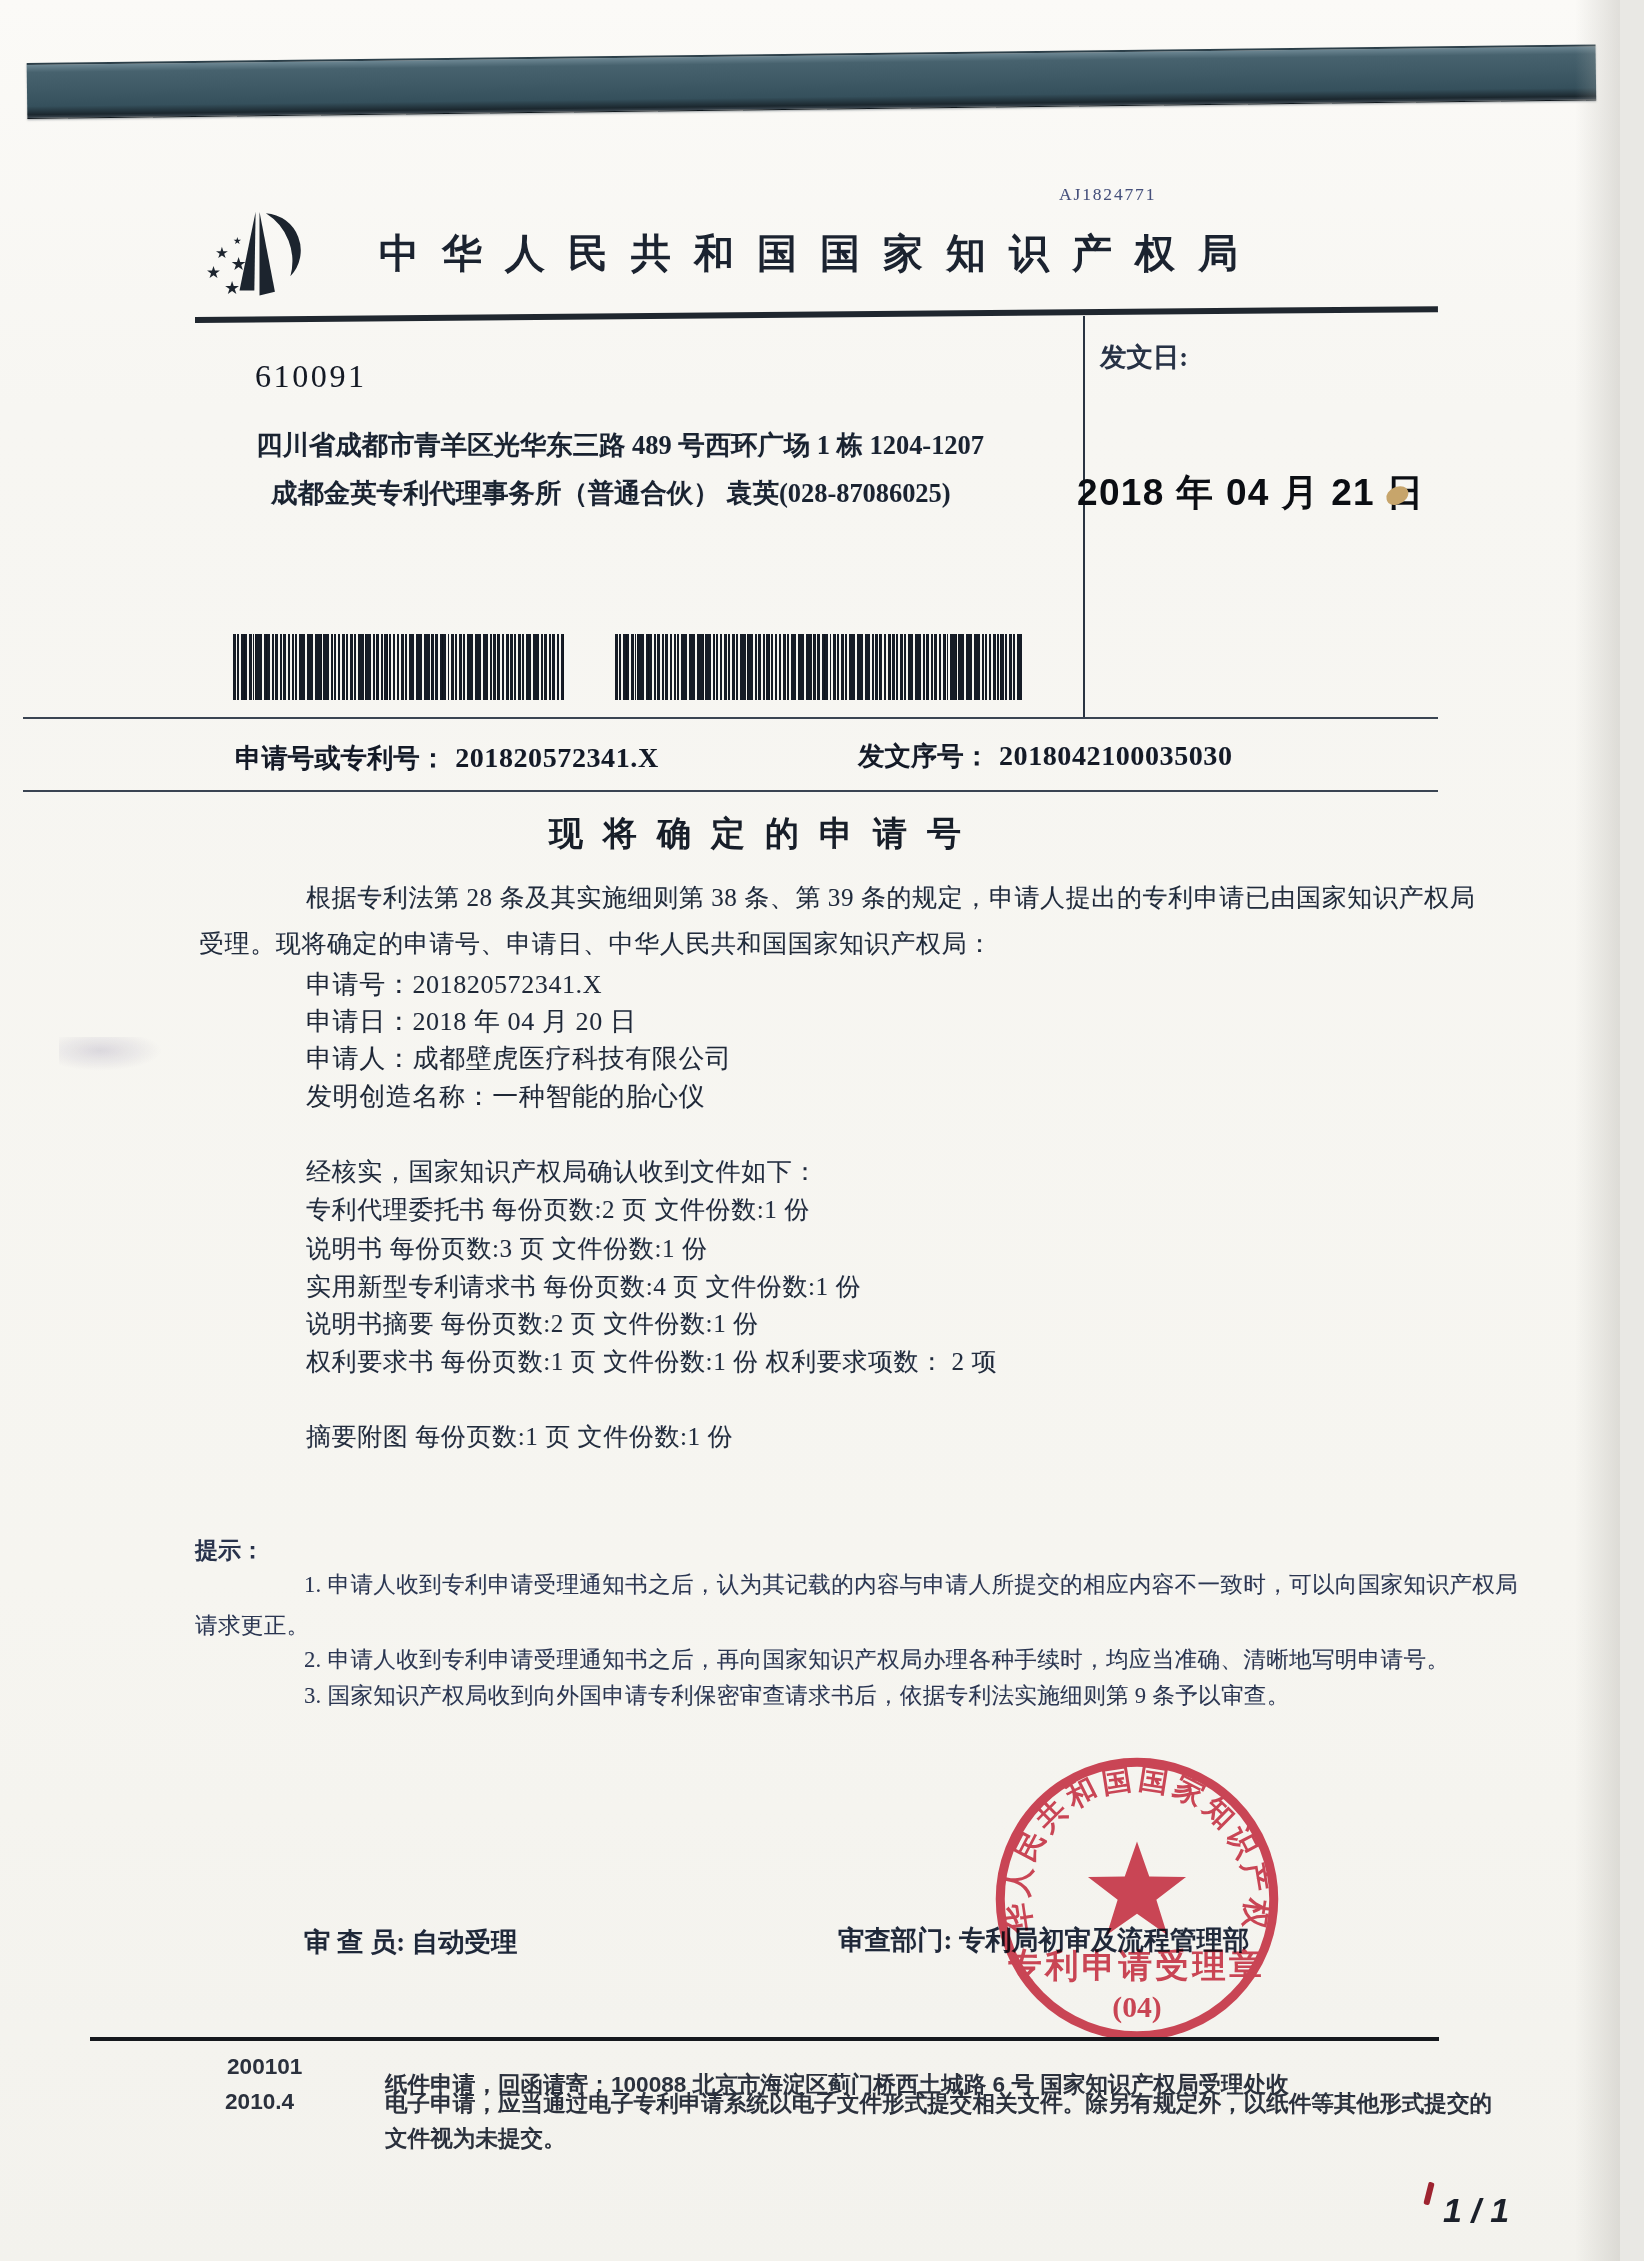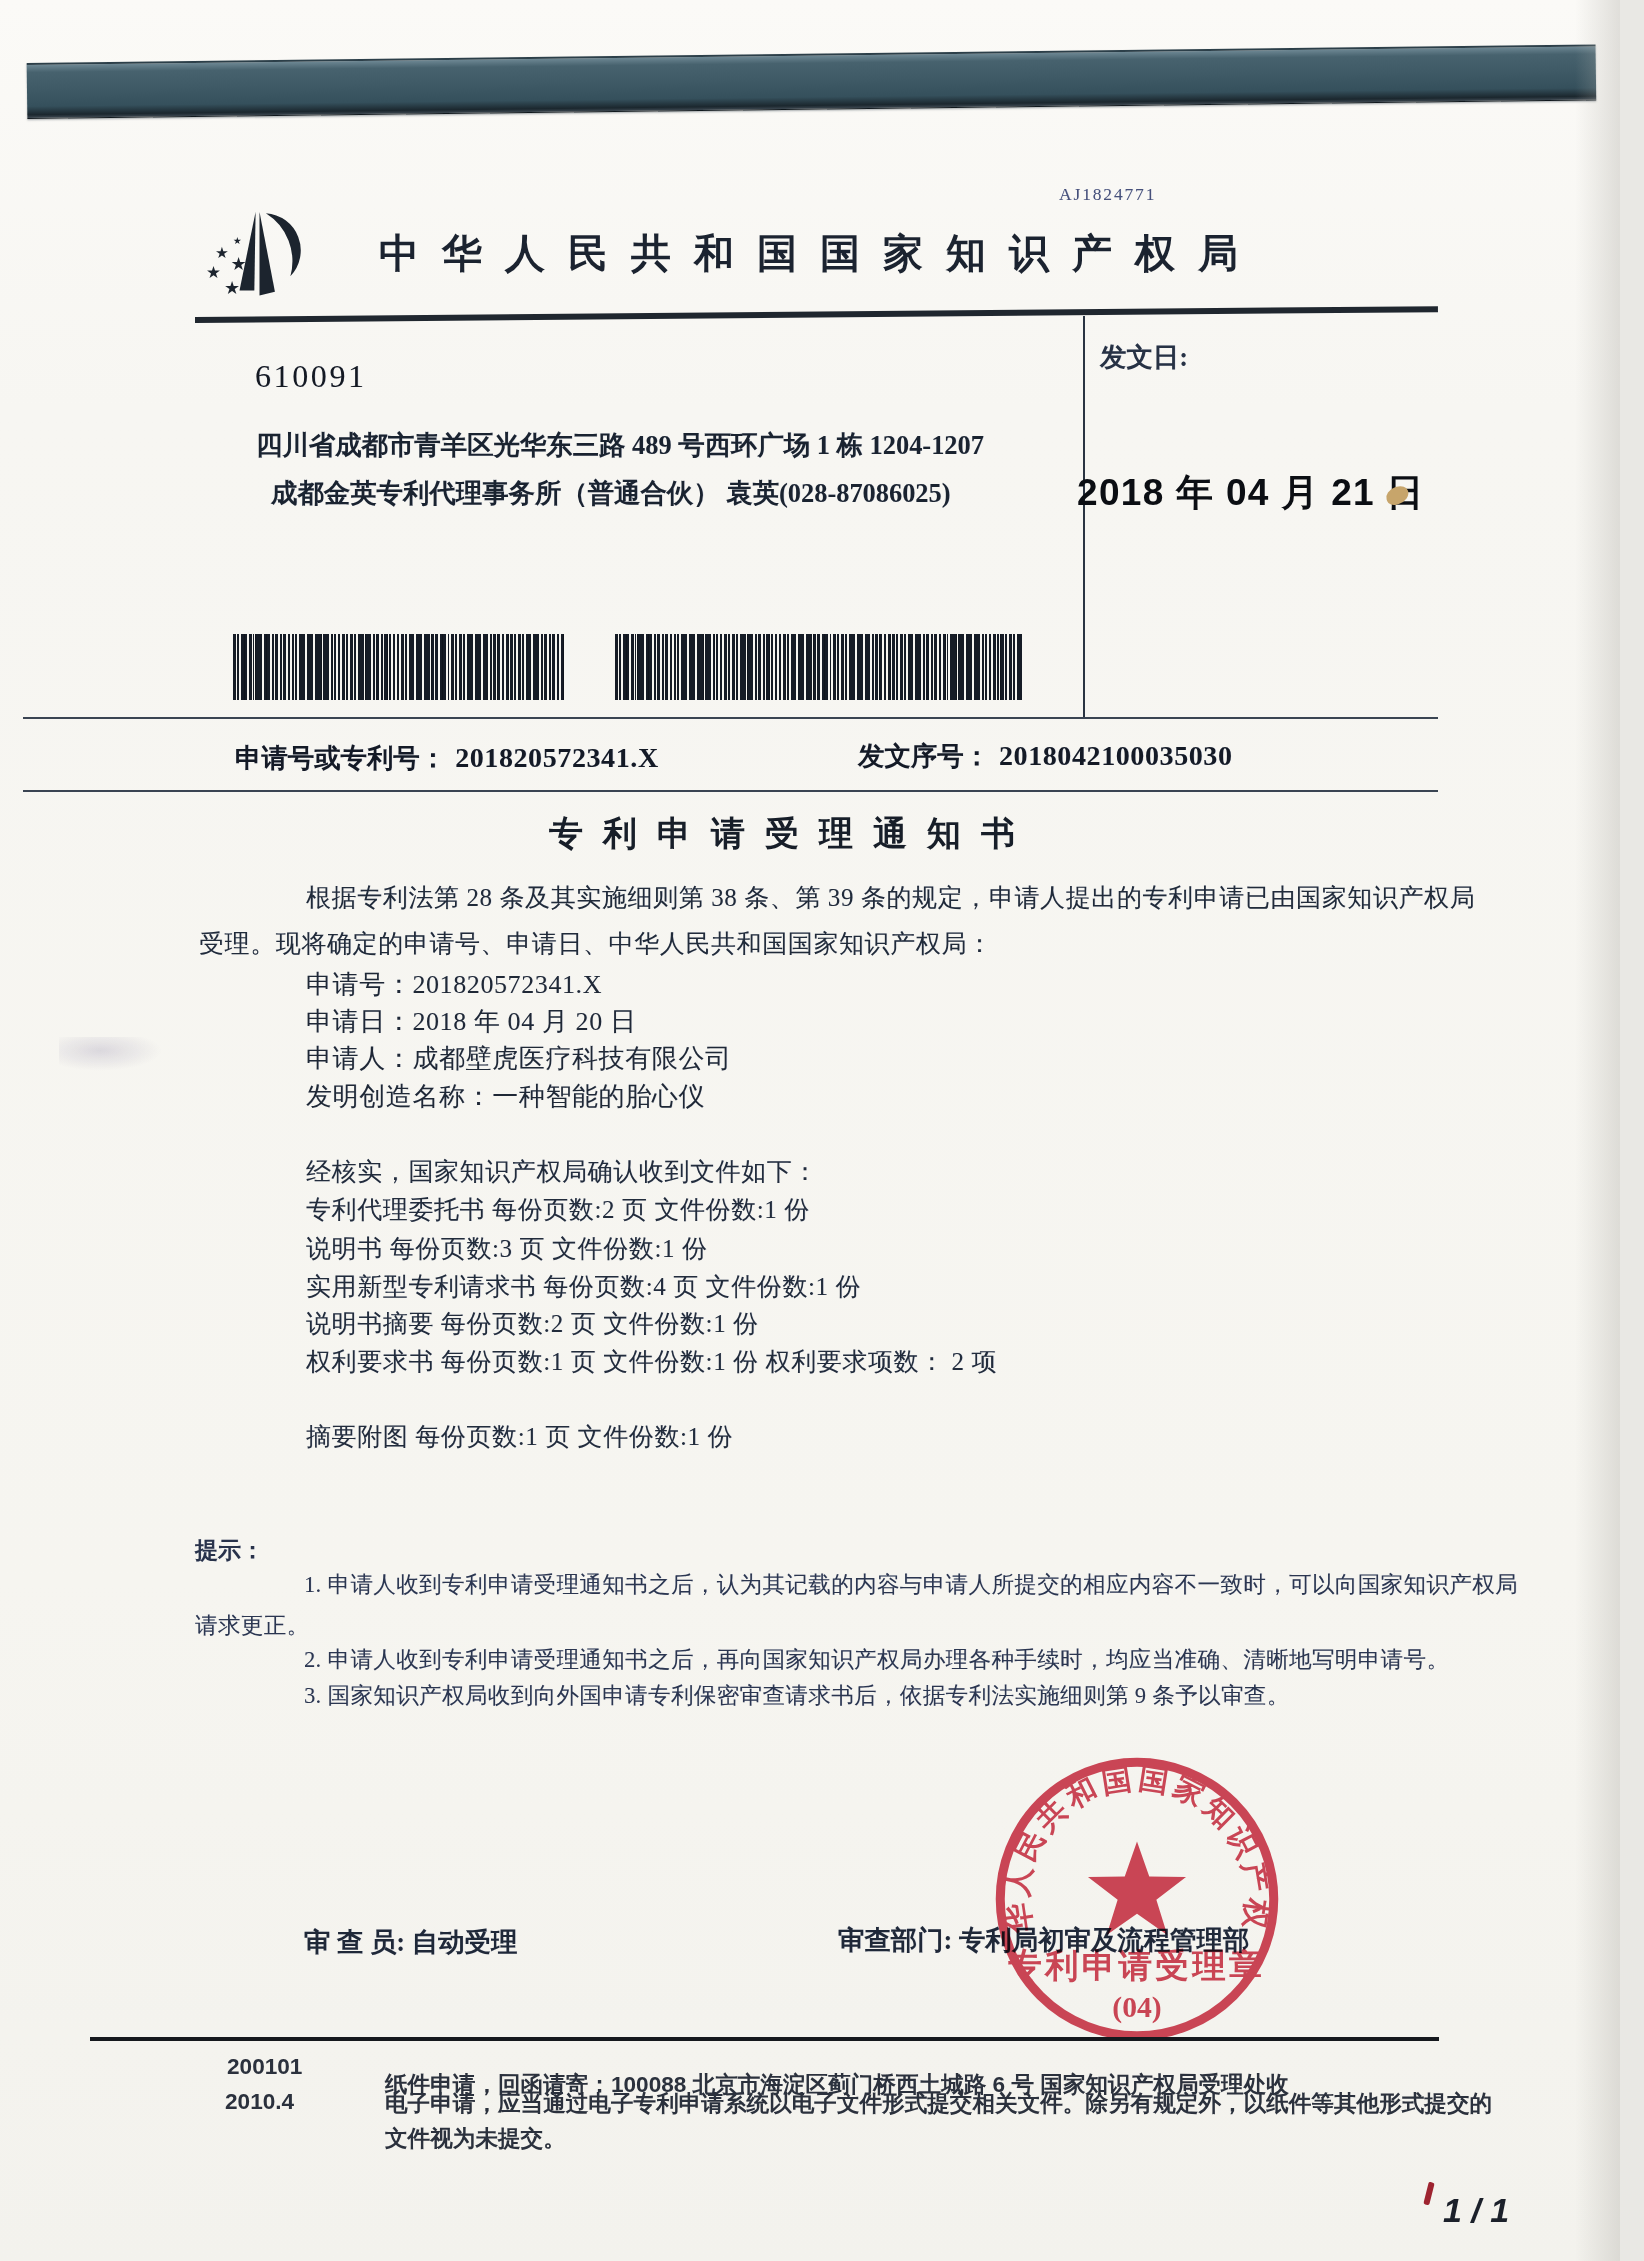"专利申请受理通知书" div.abs { text: 专利申请受理通知书 -> 现将确定的申请号 }
